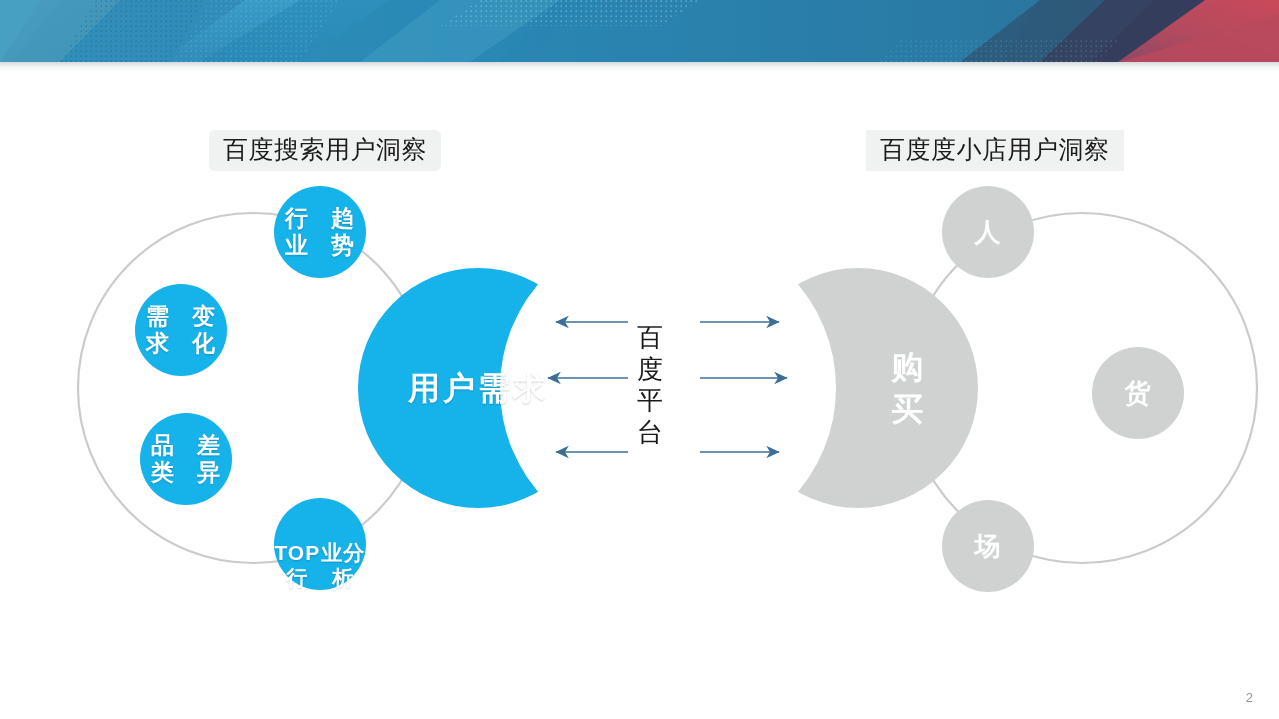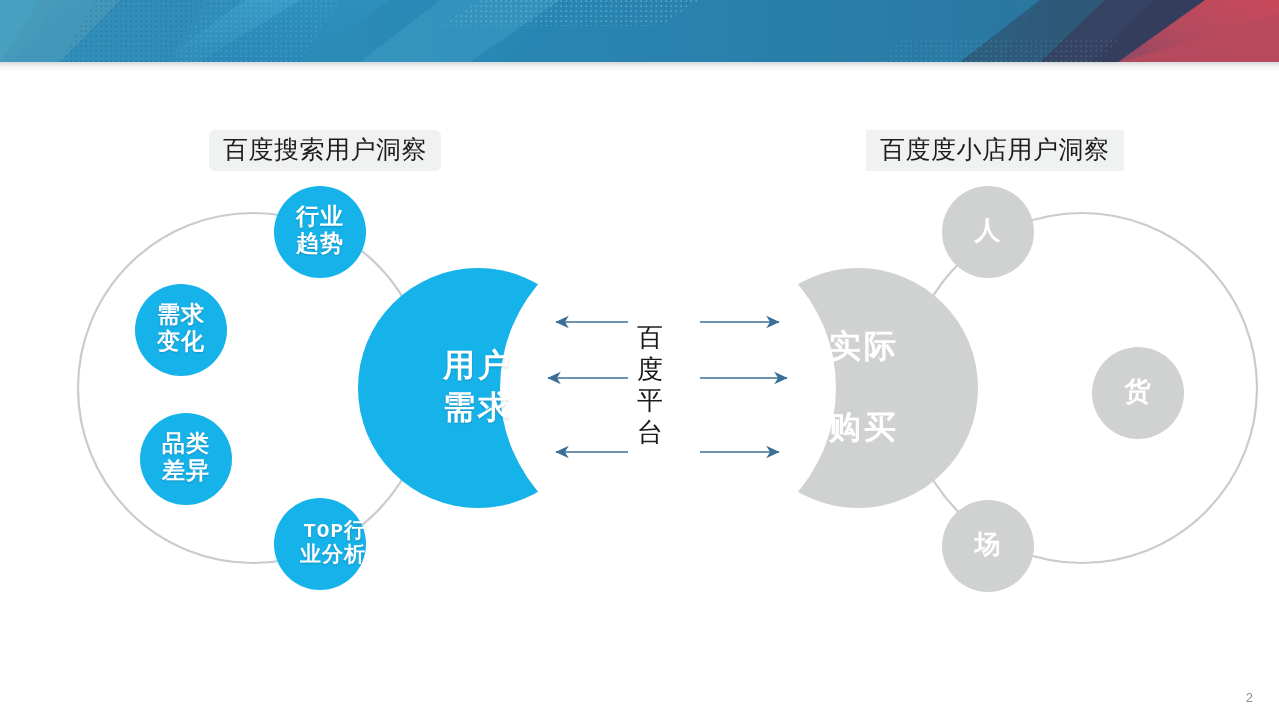"行业" .bubble-label { flex-direction: column -> row; font-family: Liberation Mono, monospace -> Liberation Sans, sans-serif }
